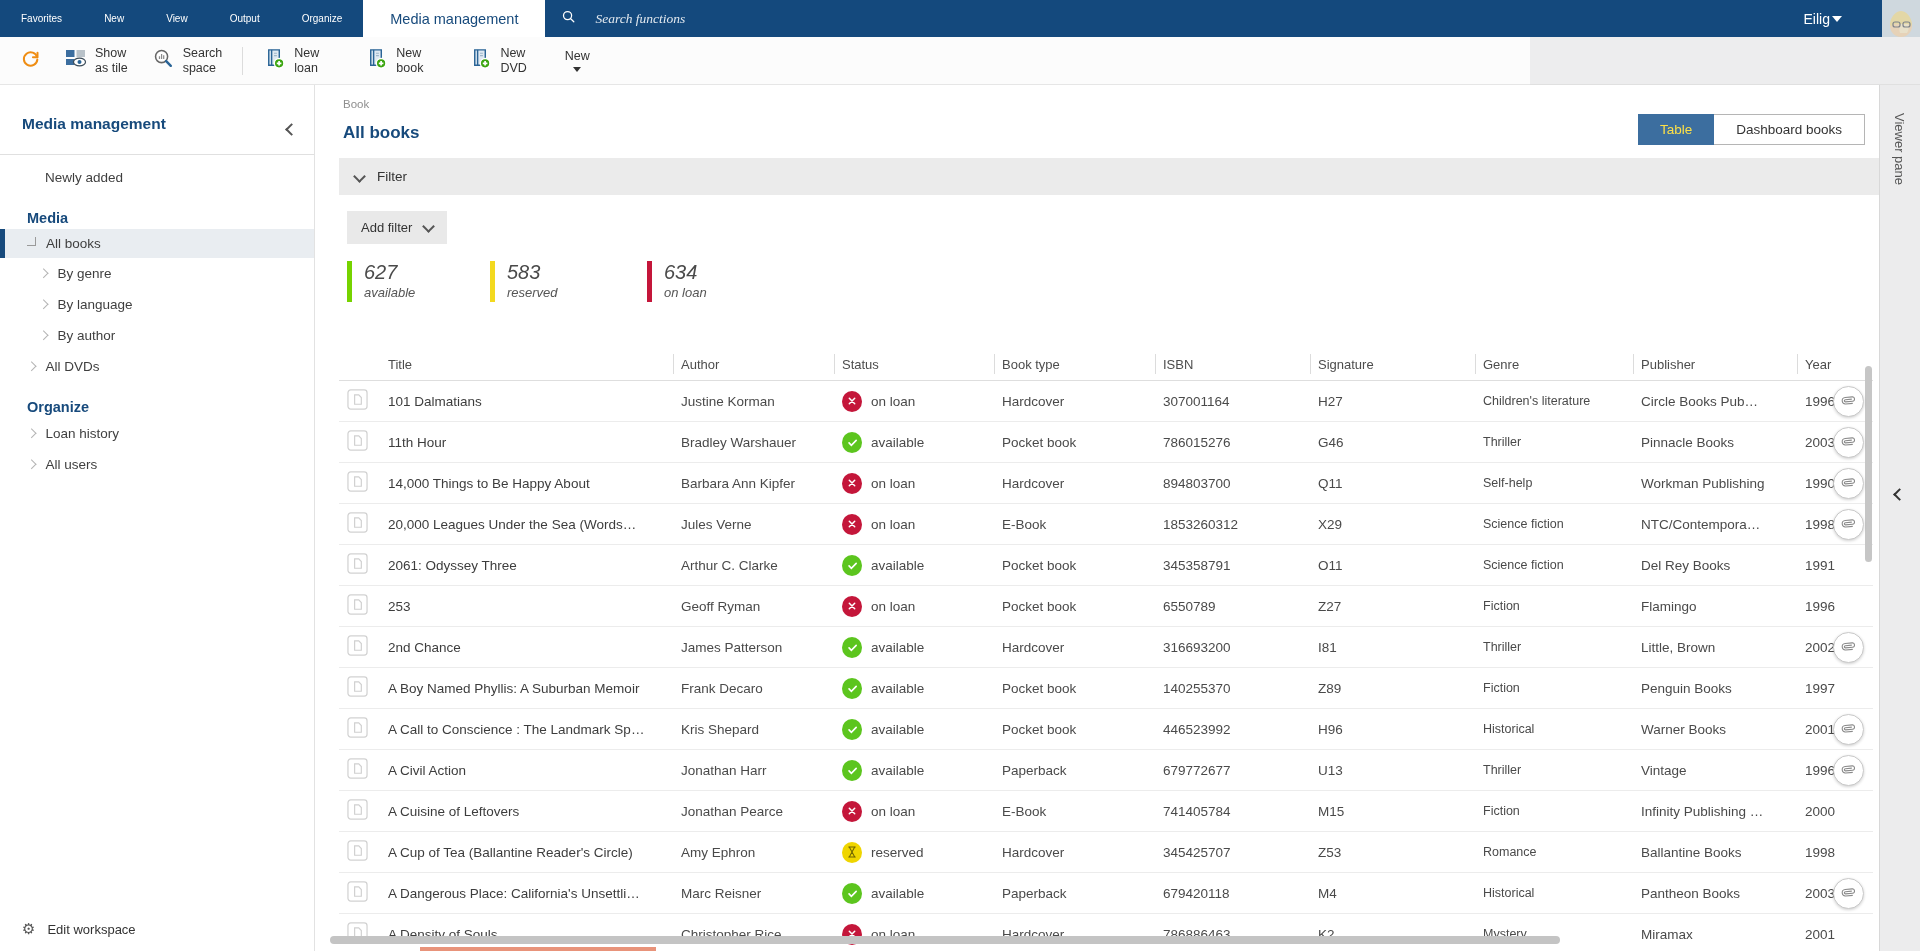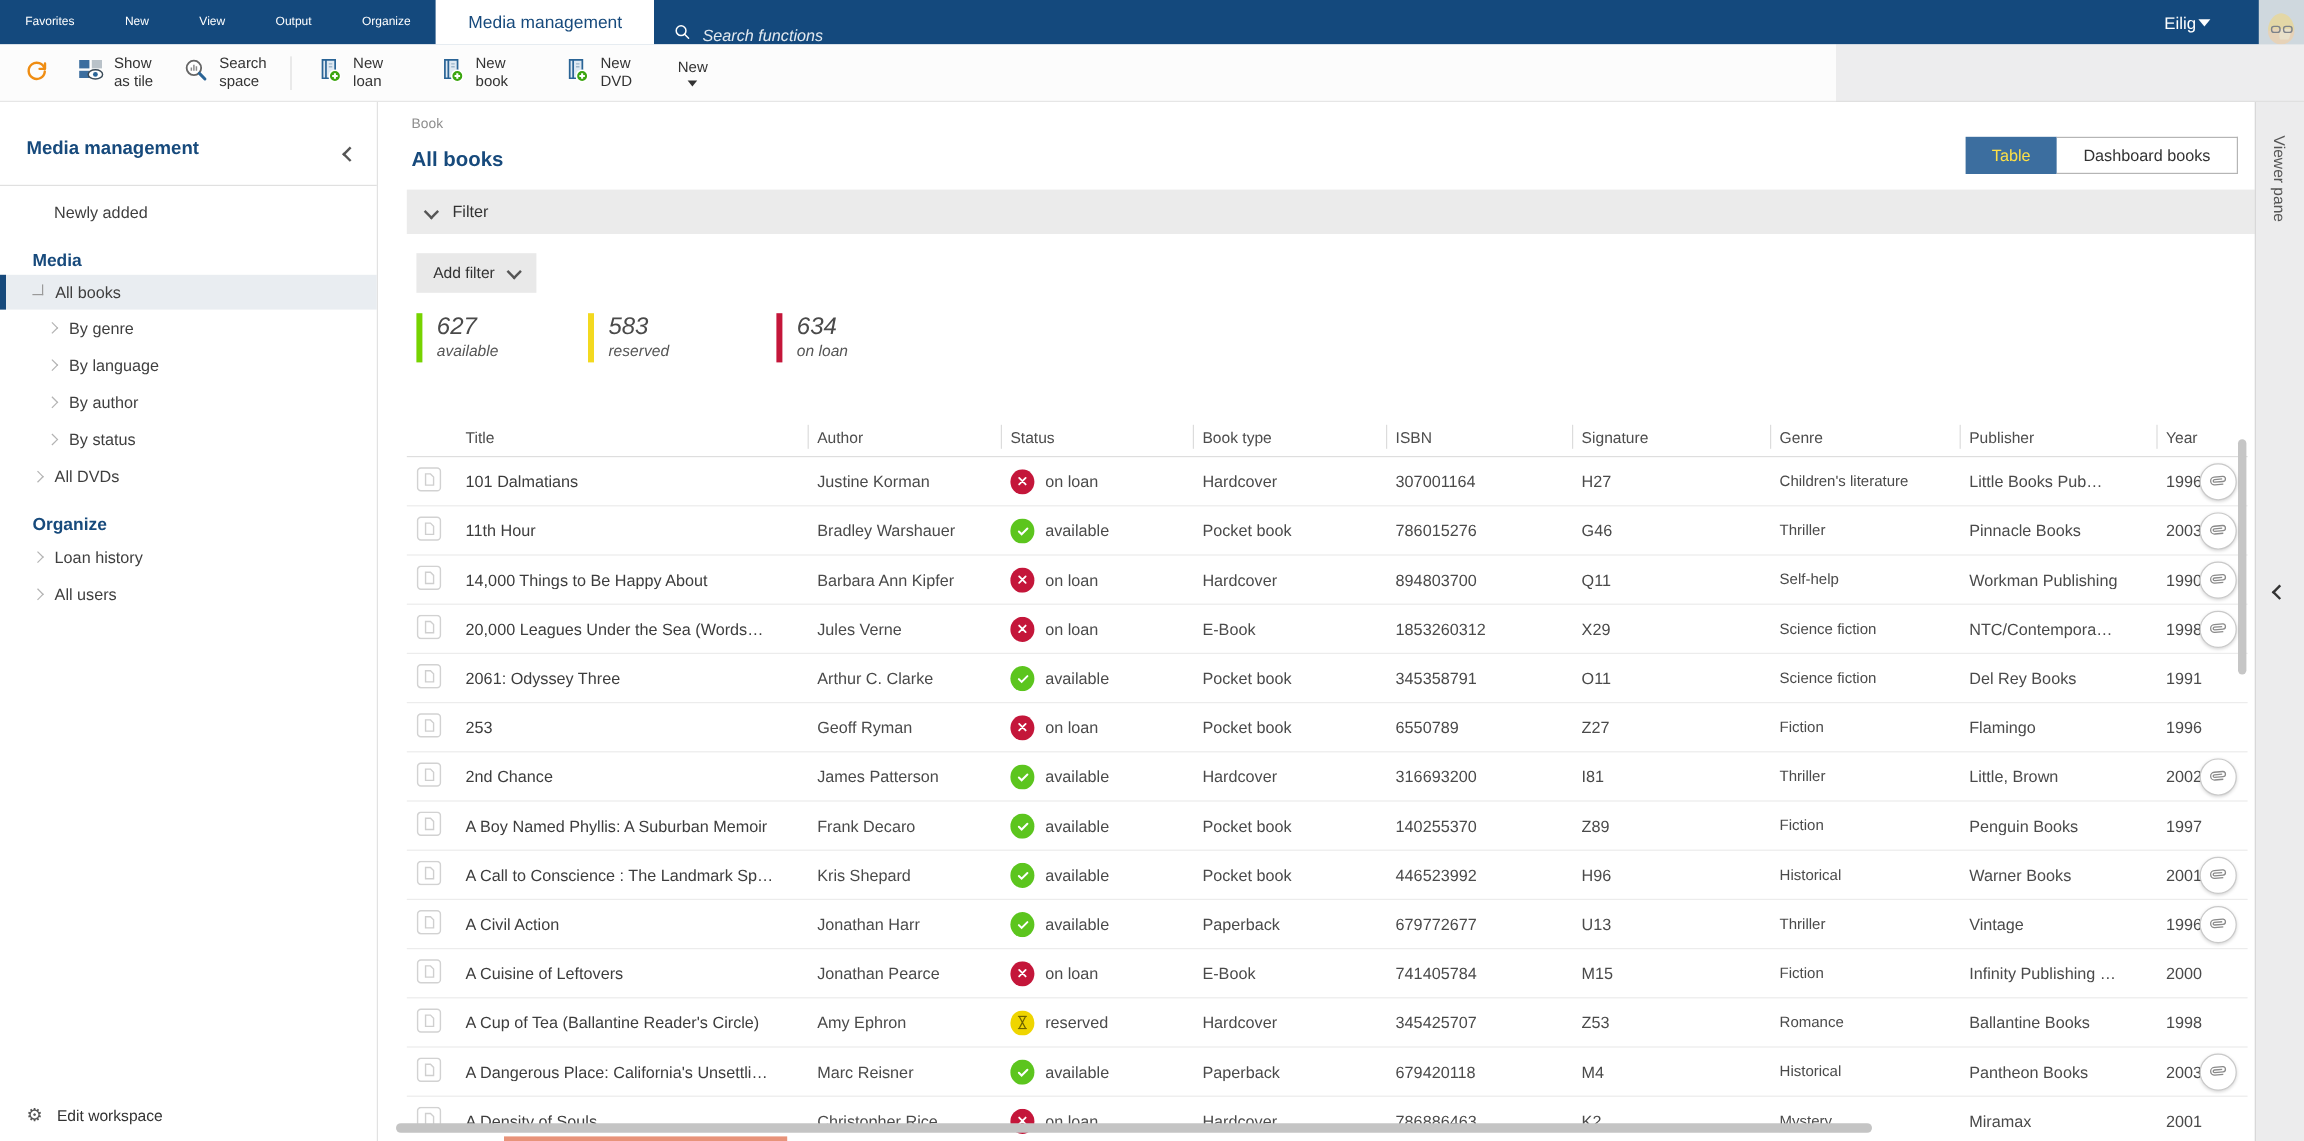"Search functions" .topbar-search { align-items: flex-end -> center; font-family: none -> Liberation Serif, serif; gap: 9px -> 19px }
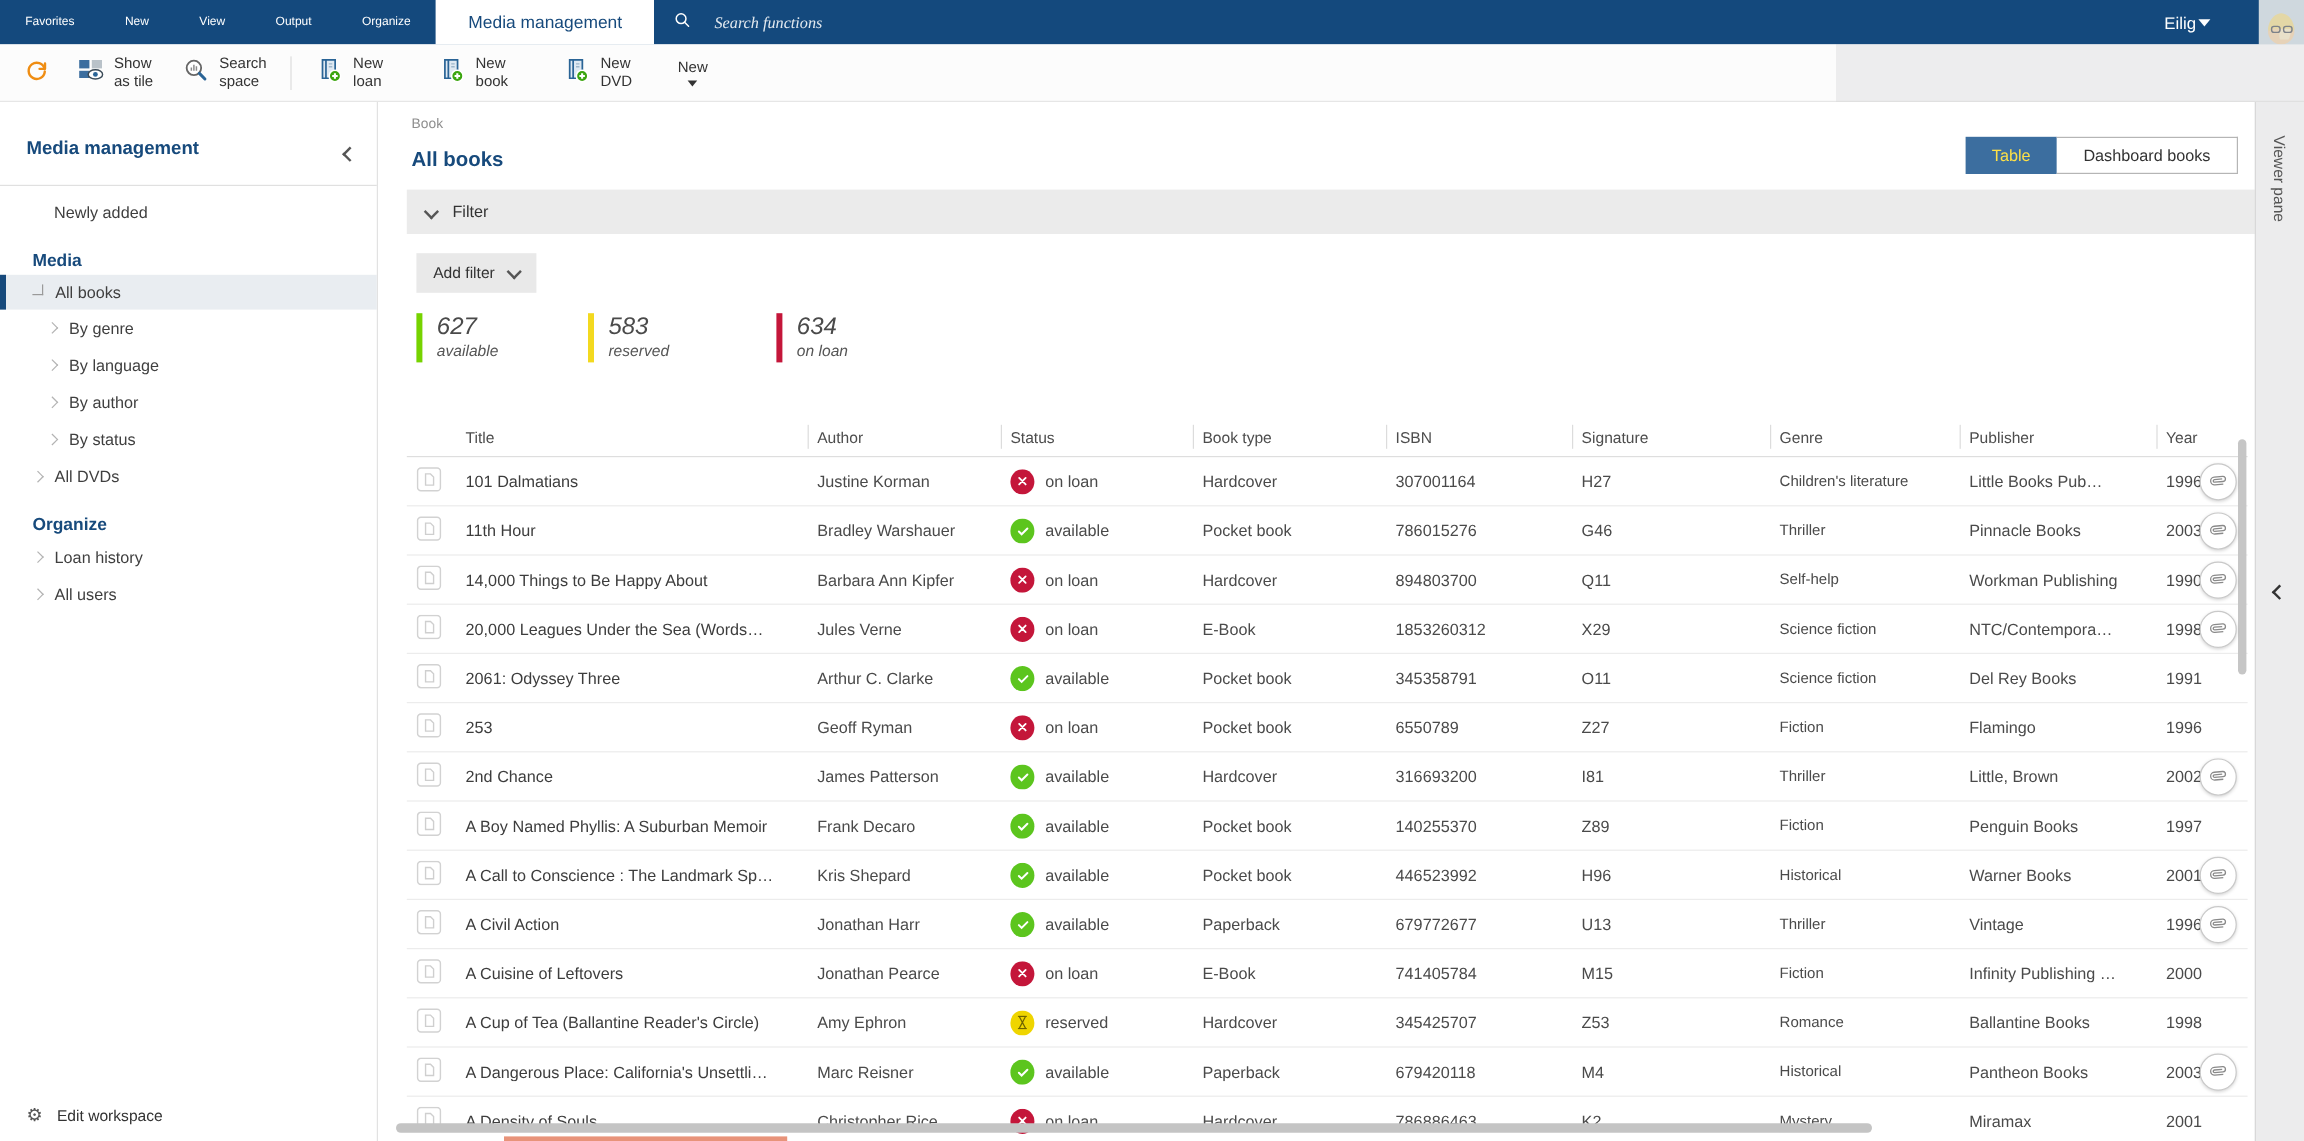"By status" div.sb-item { html: <div> <span></span> <span>By status</span> </div> -> none }
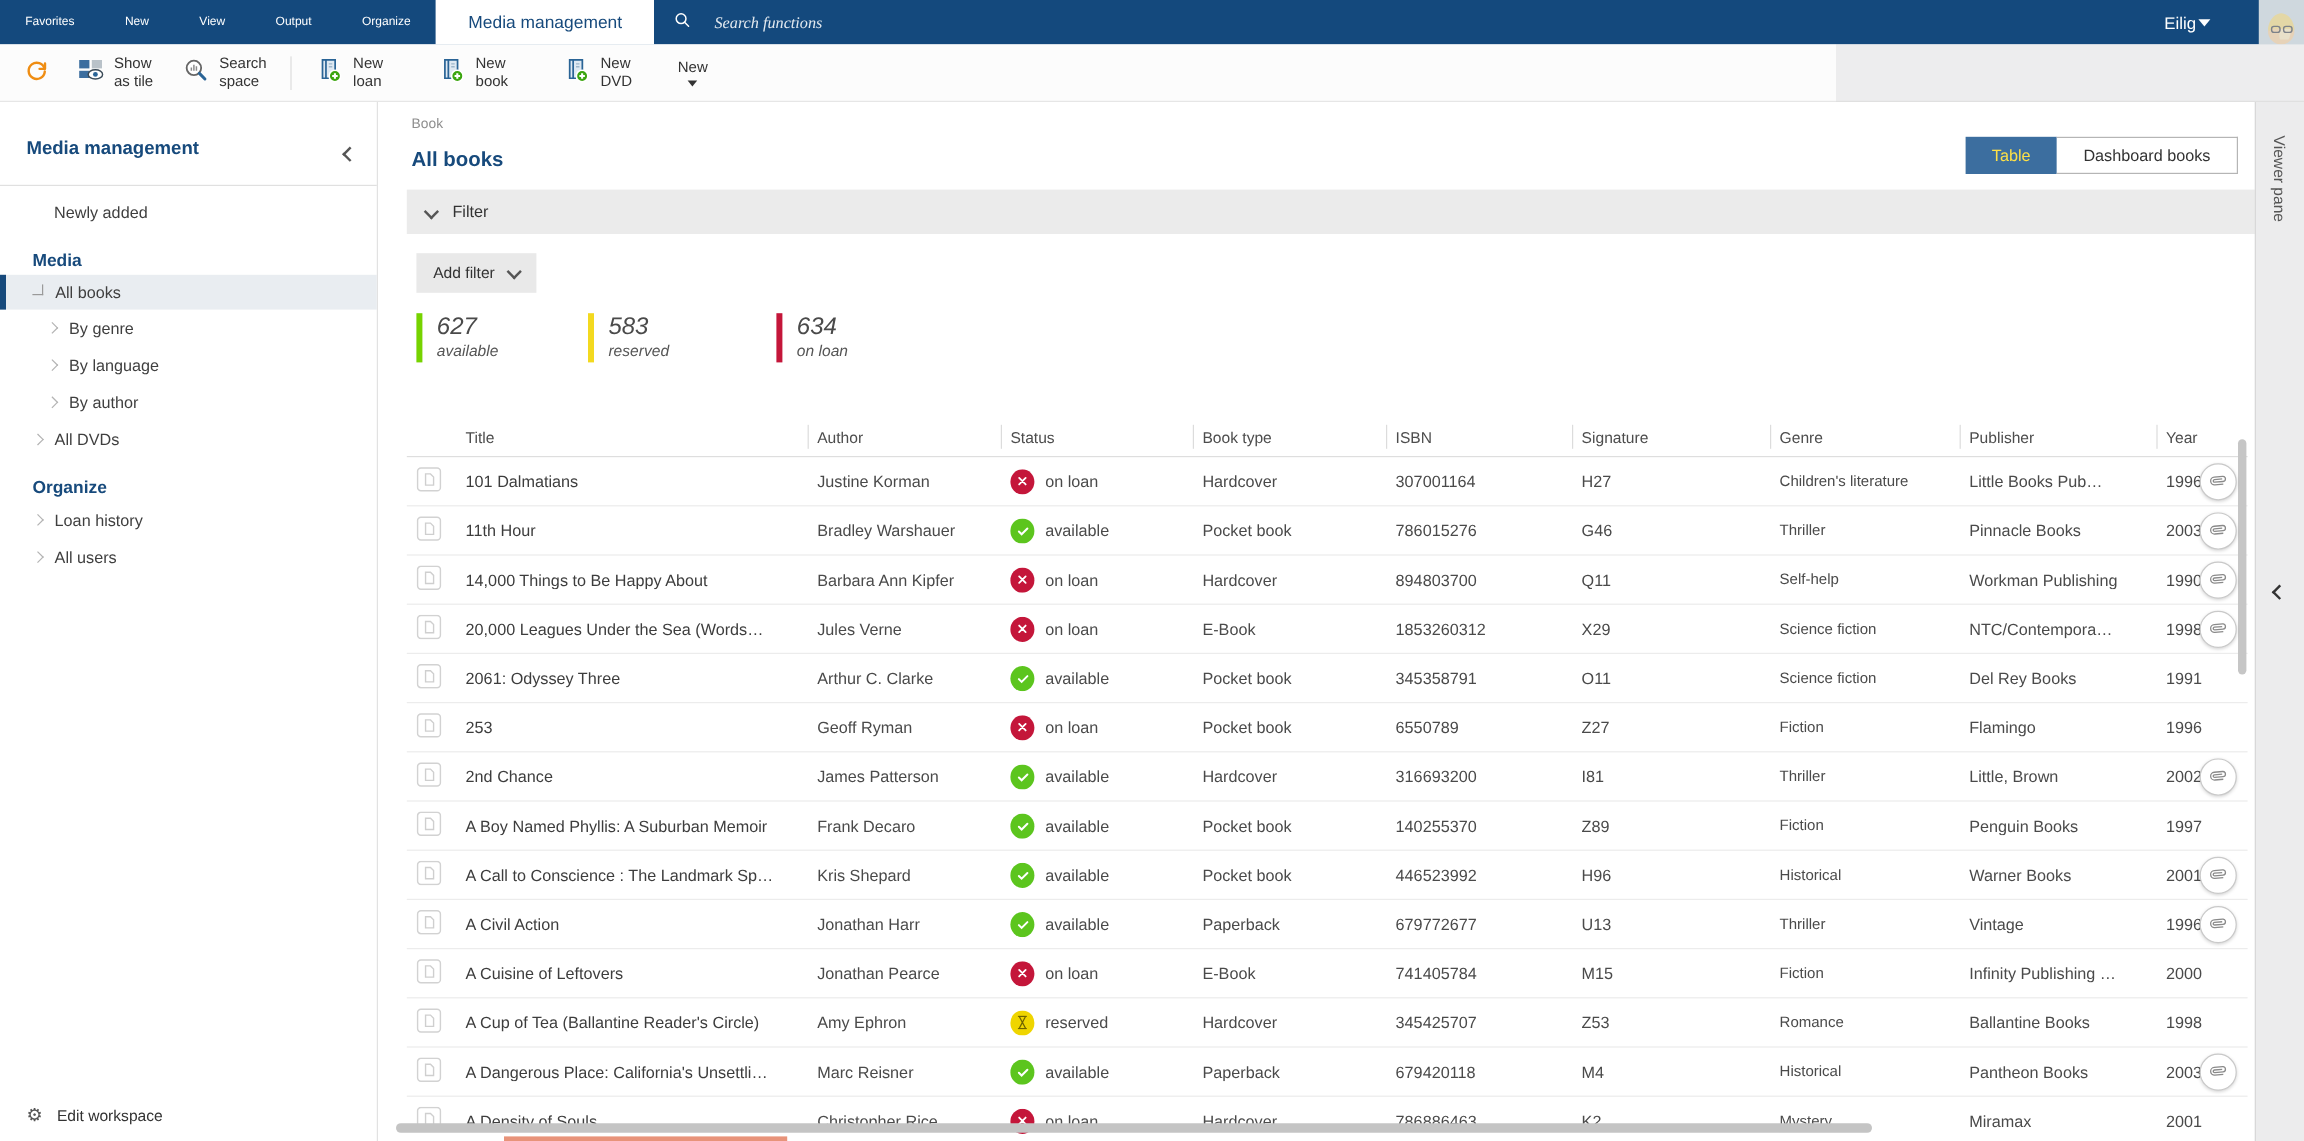"Little Books Pub…" div.td { text: Little -> Circle }
